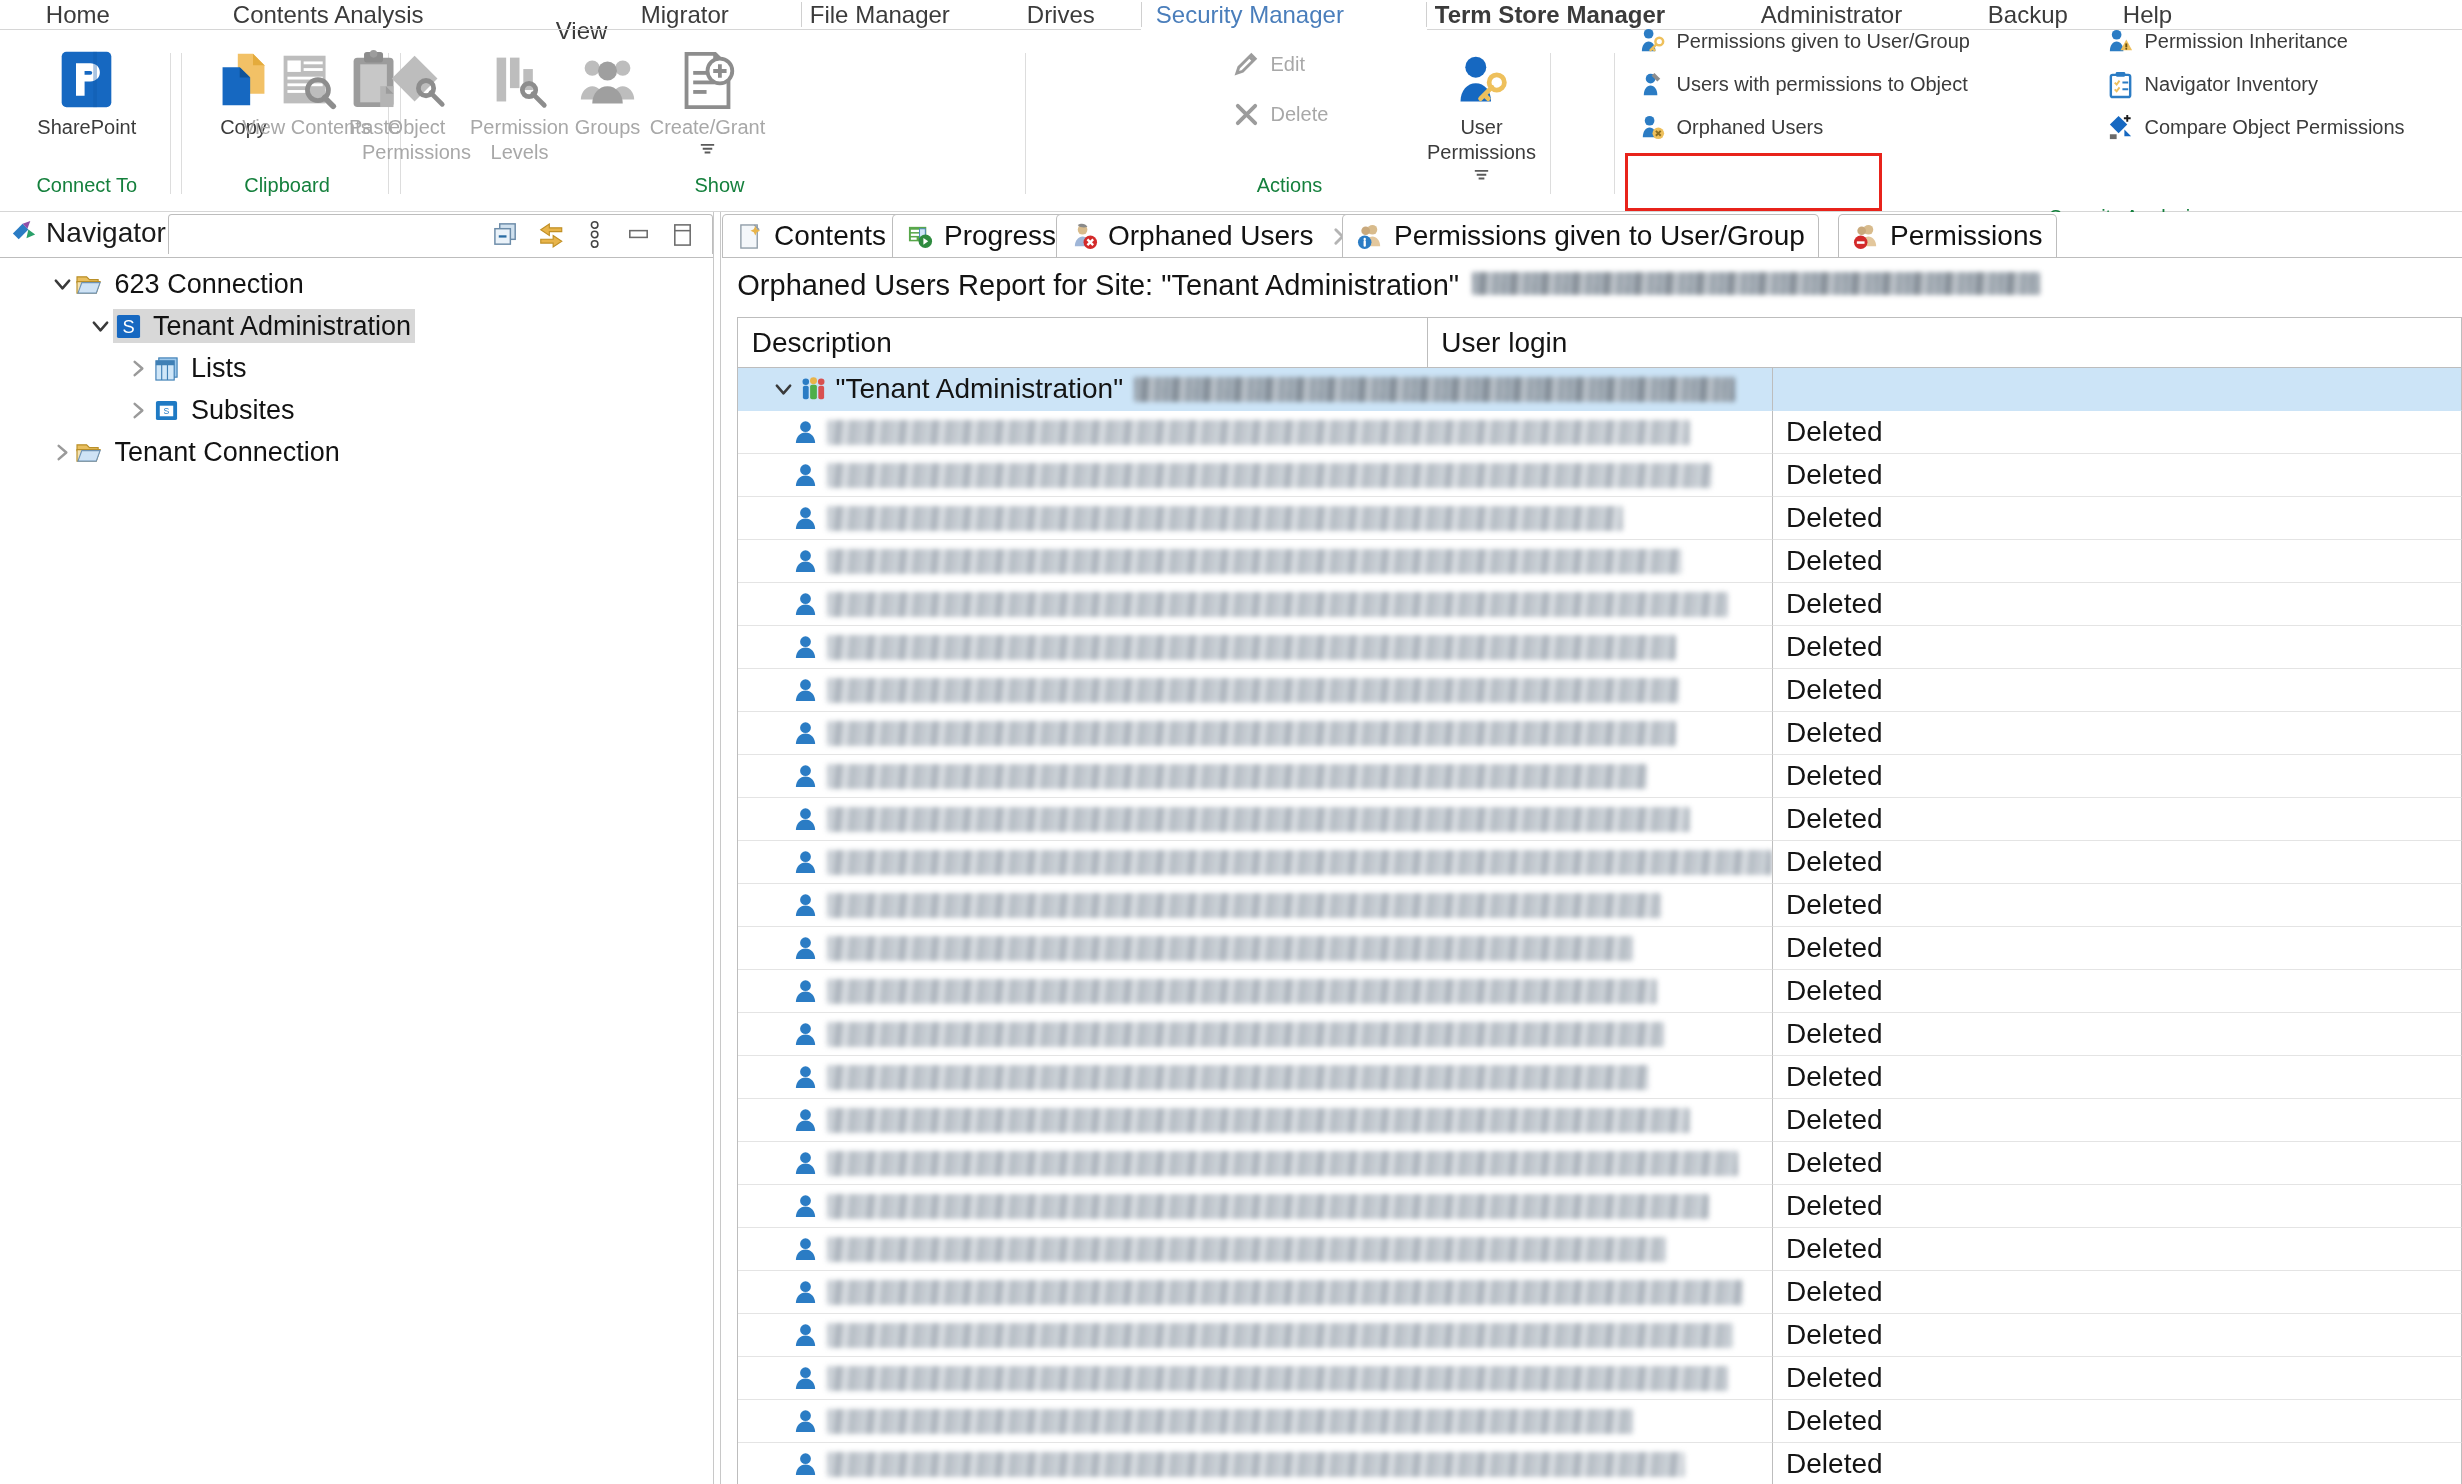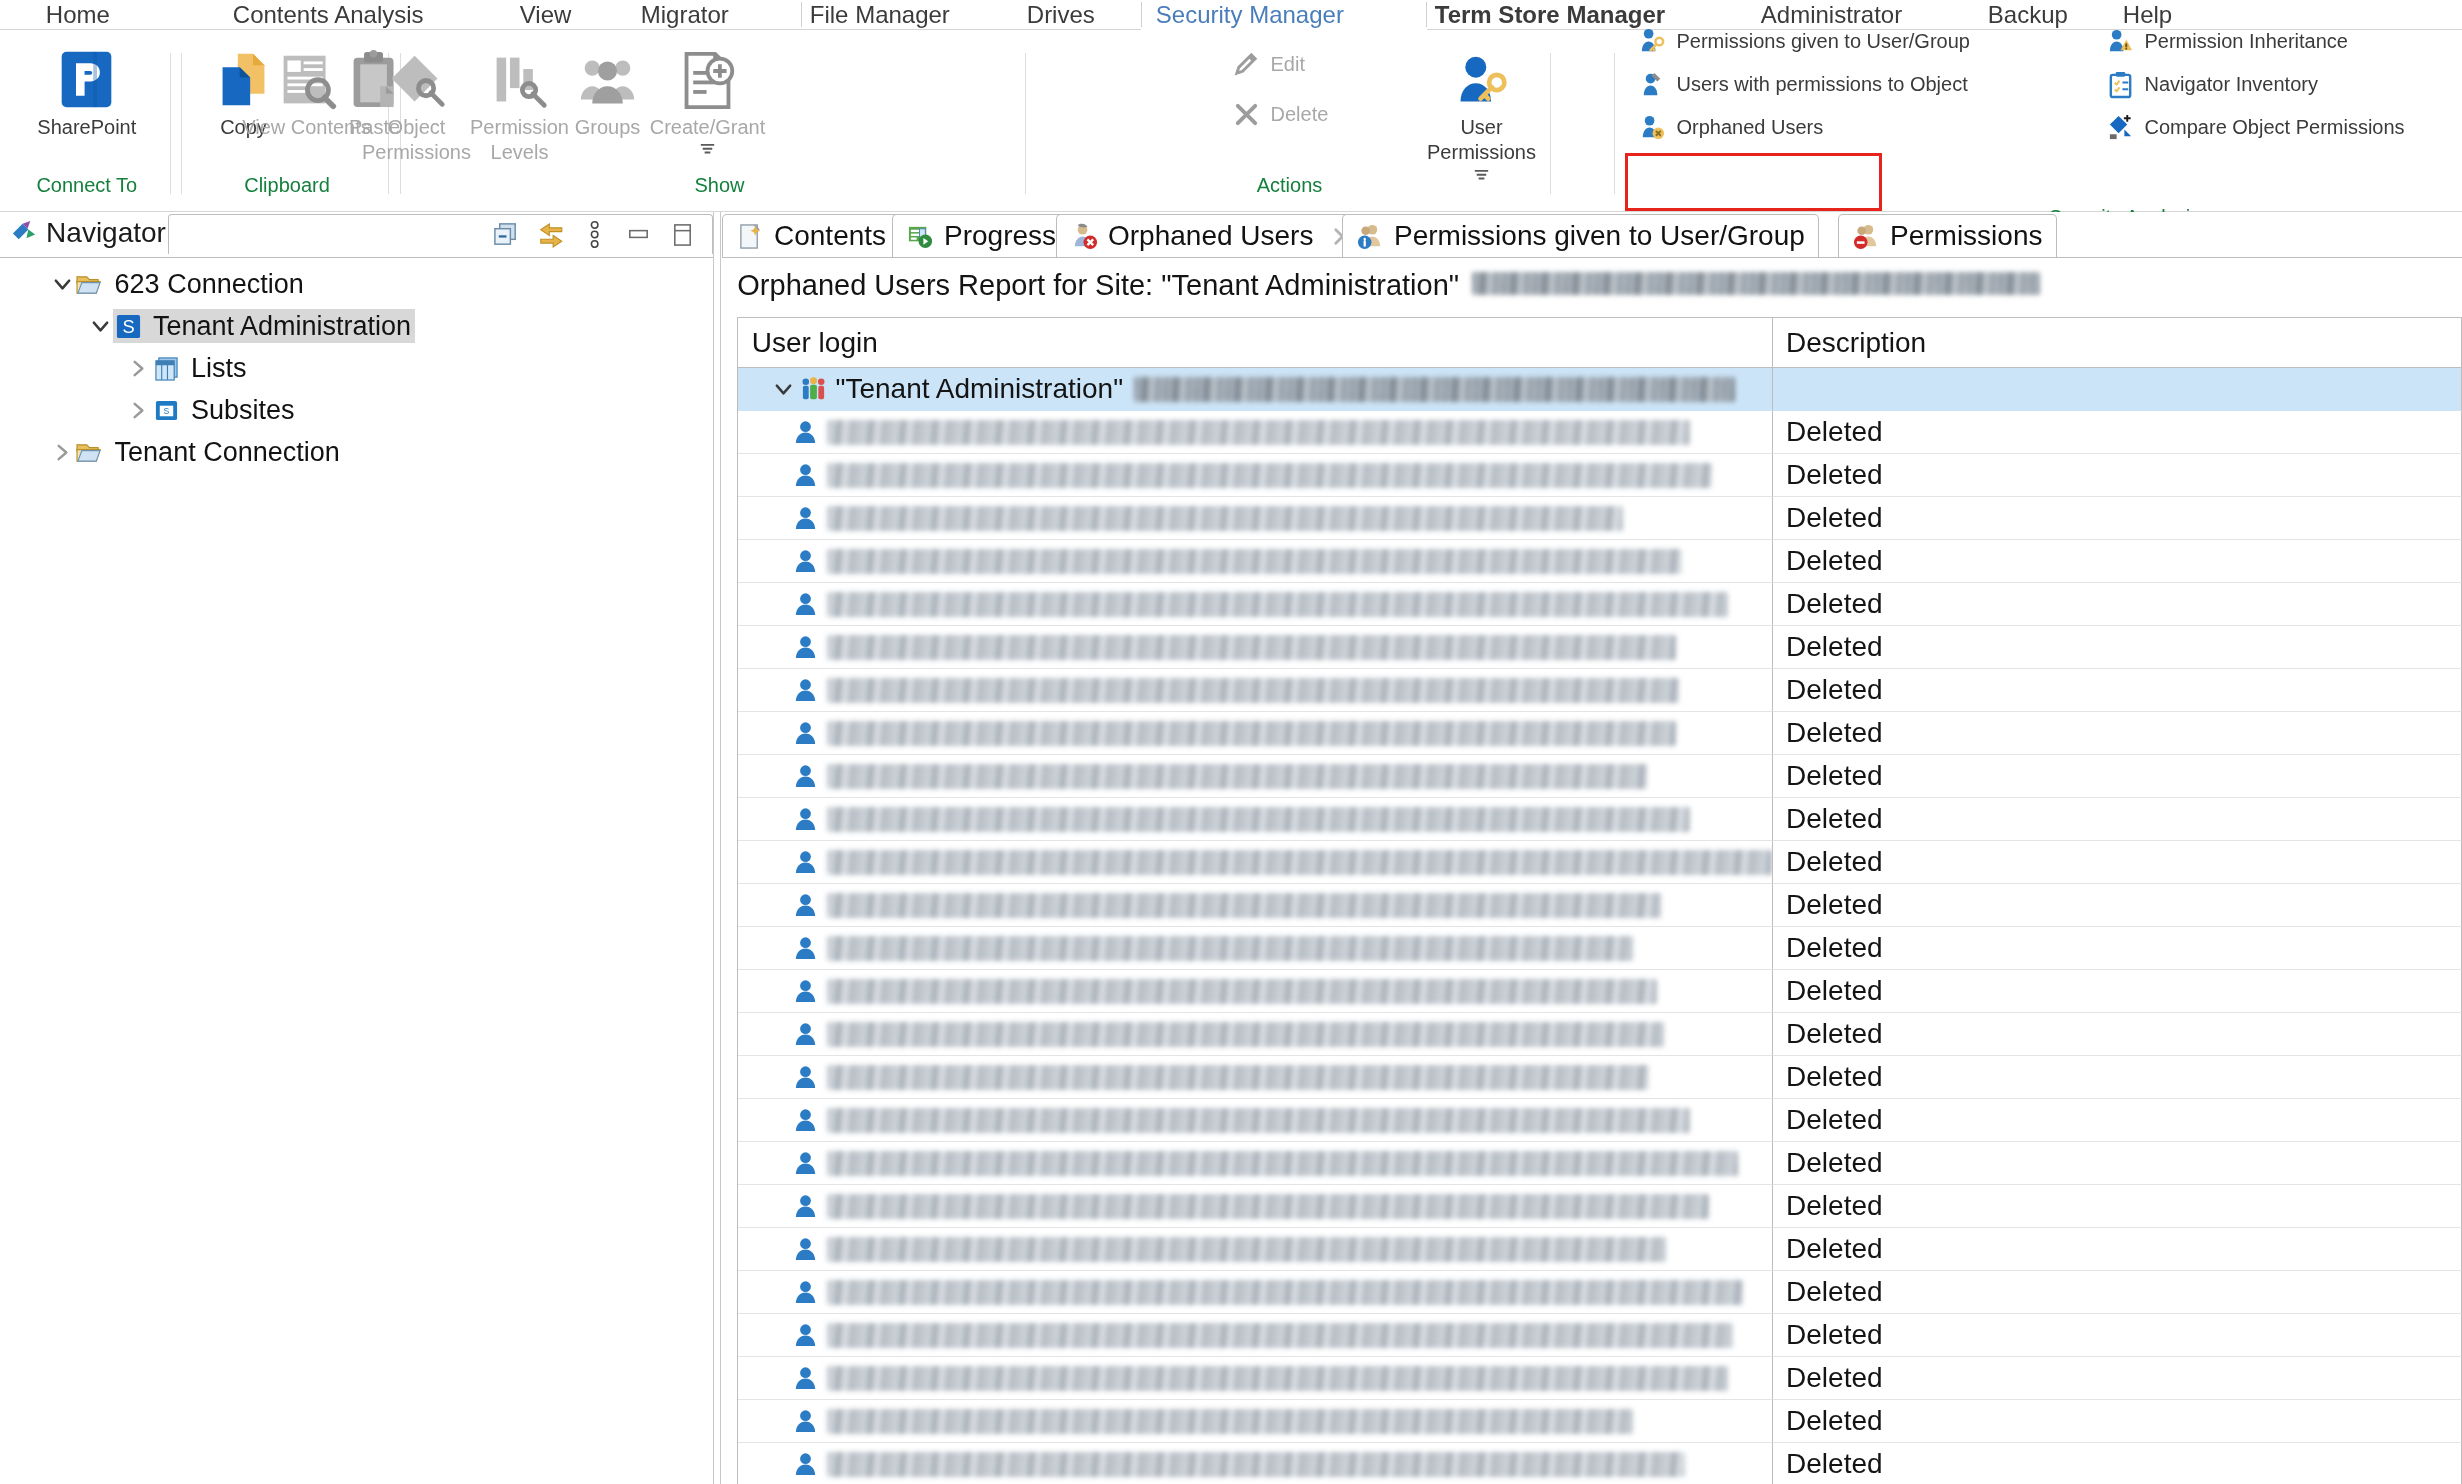"View" div.rb-tab { left: 516px -> 552px; margin-top: none -> 16px }
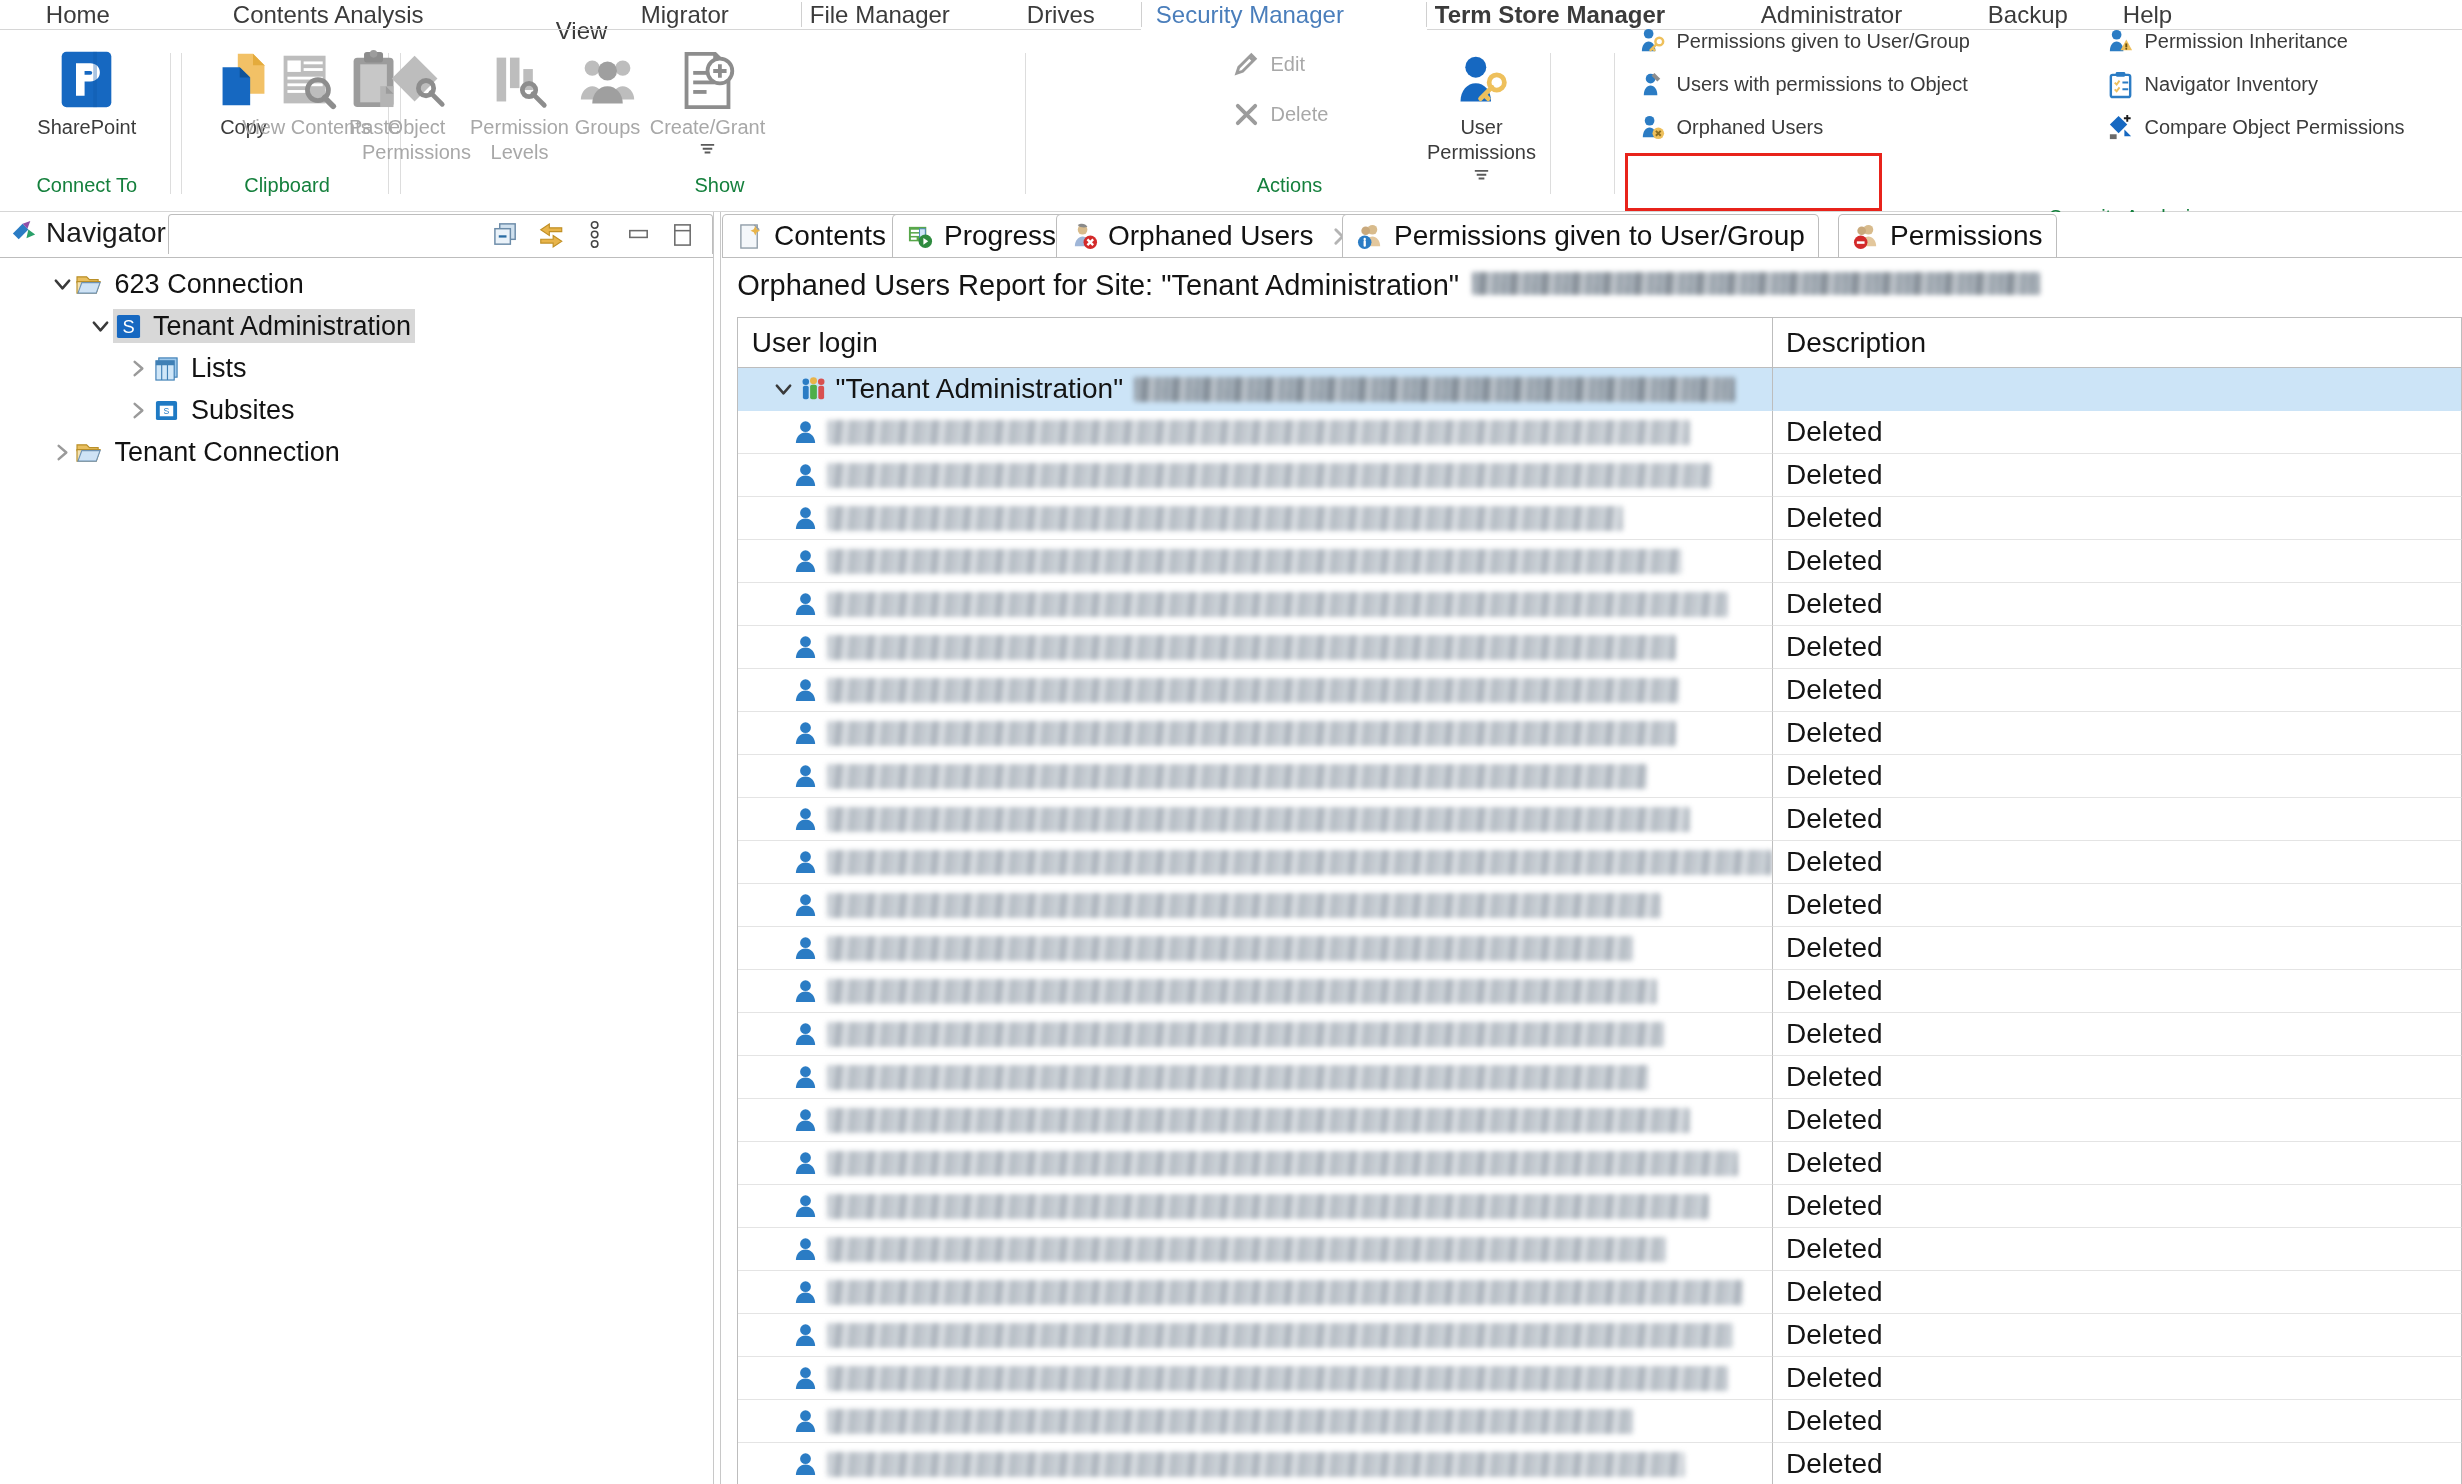"User login" div.gh { order: before "Description" -> after "Description" }
